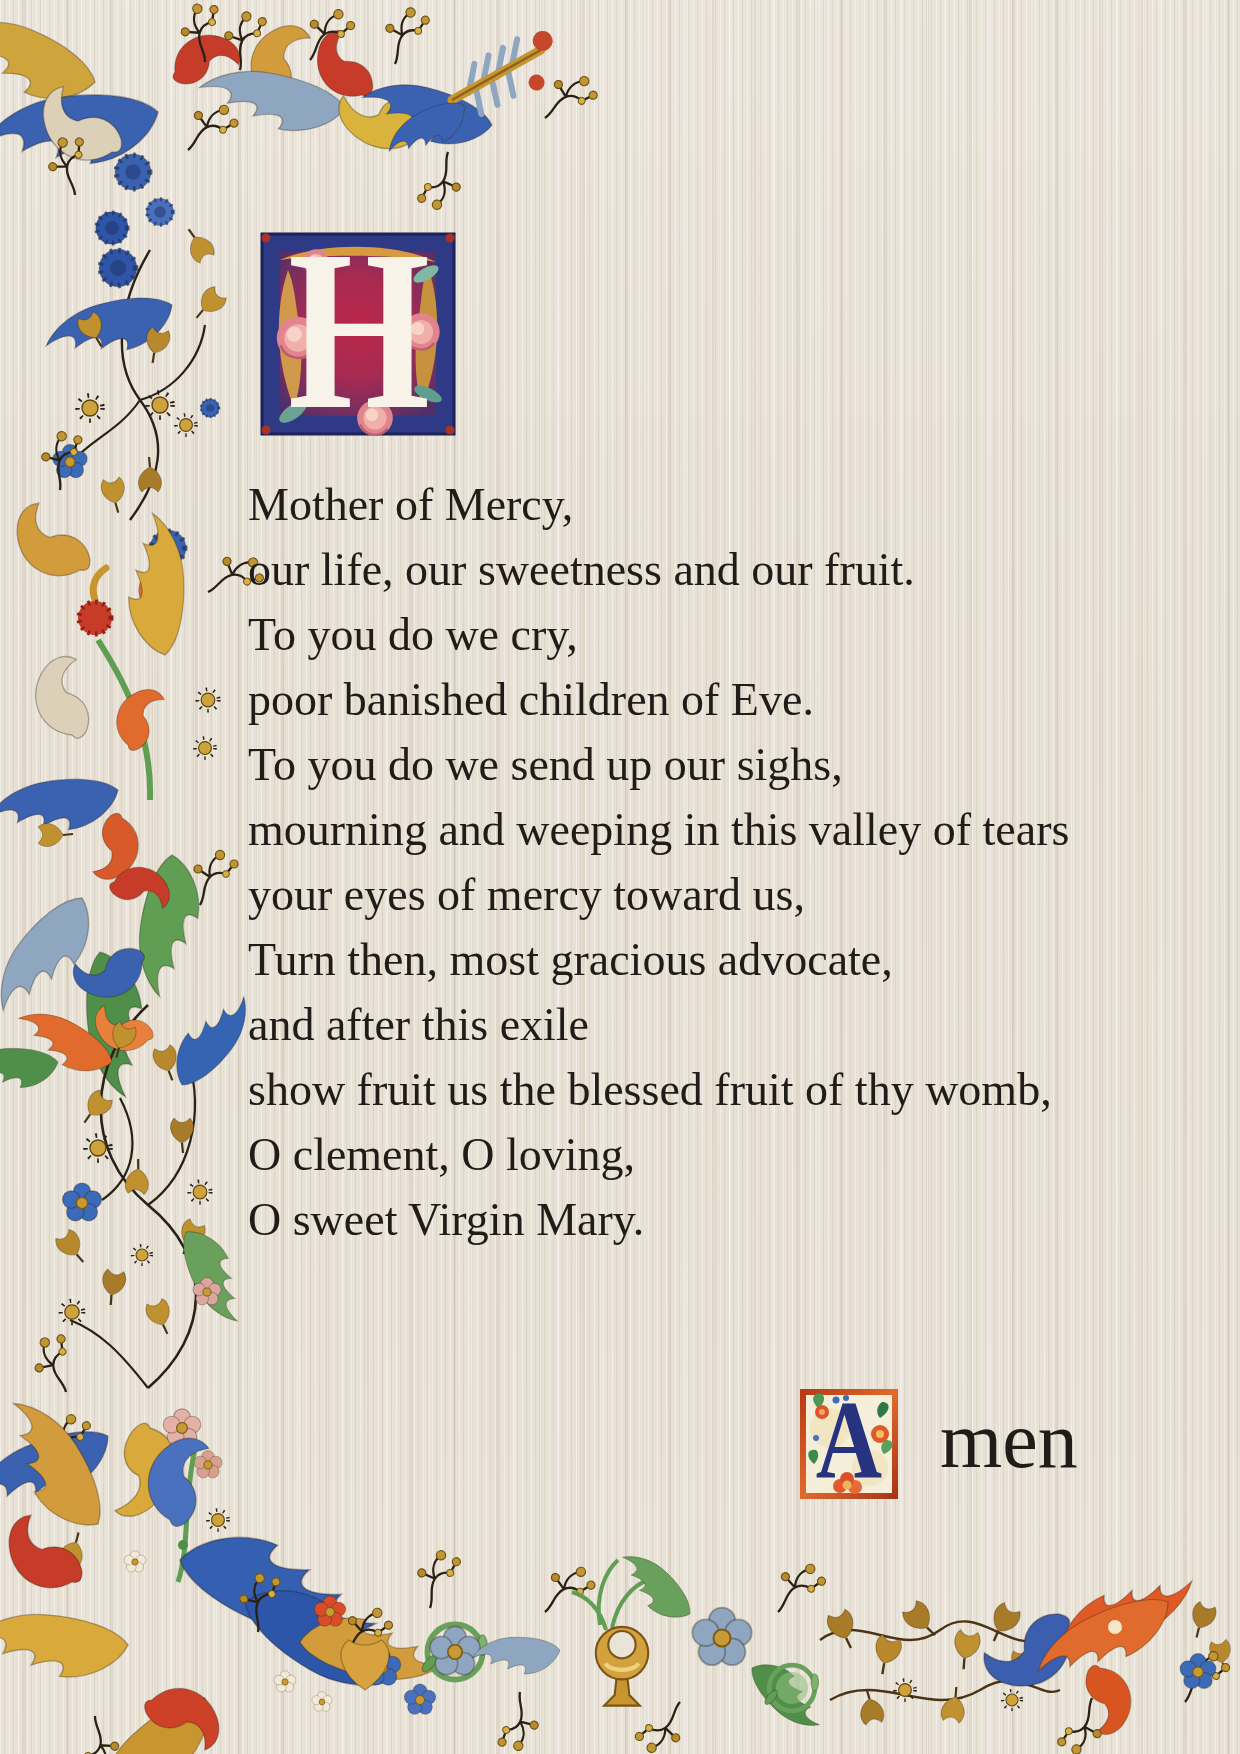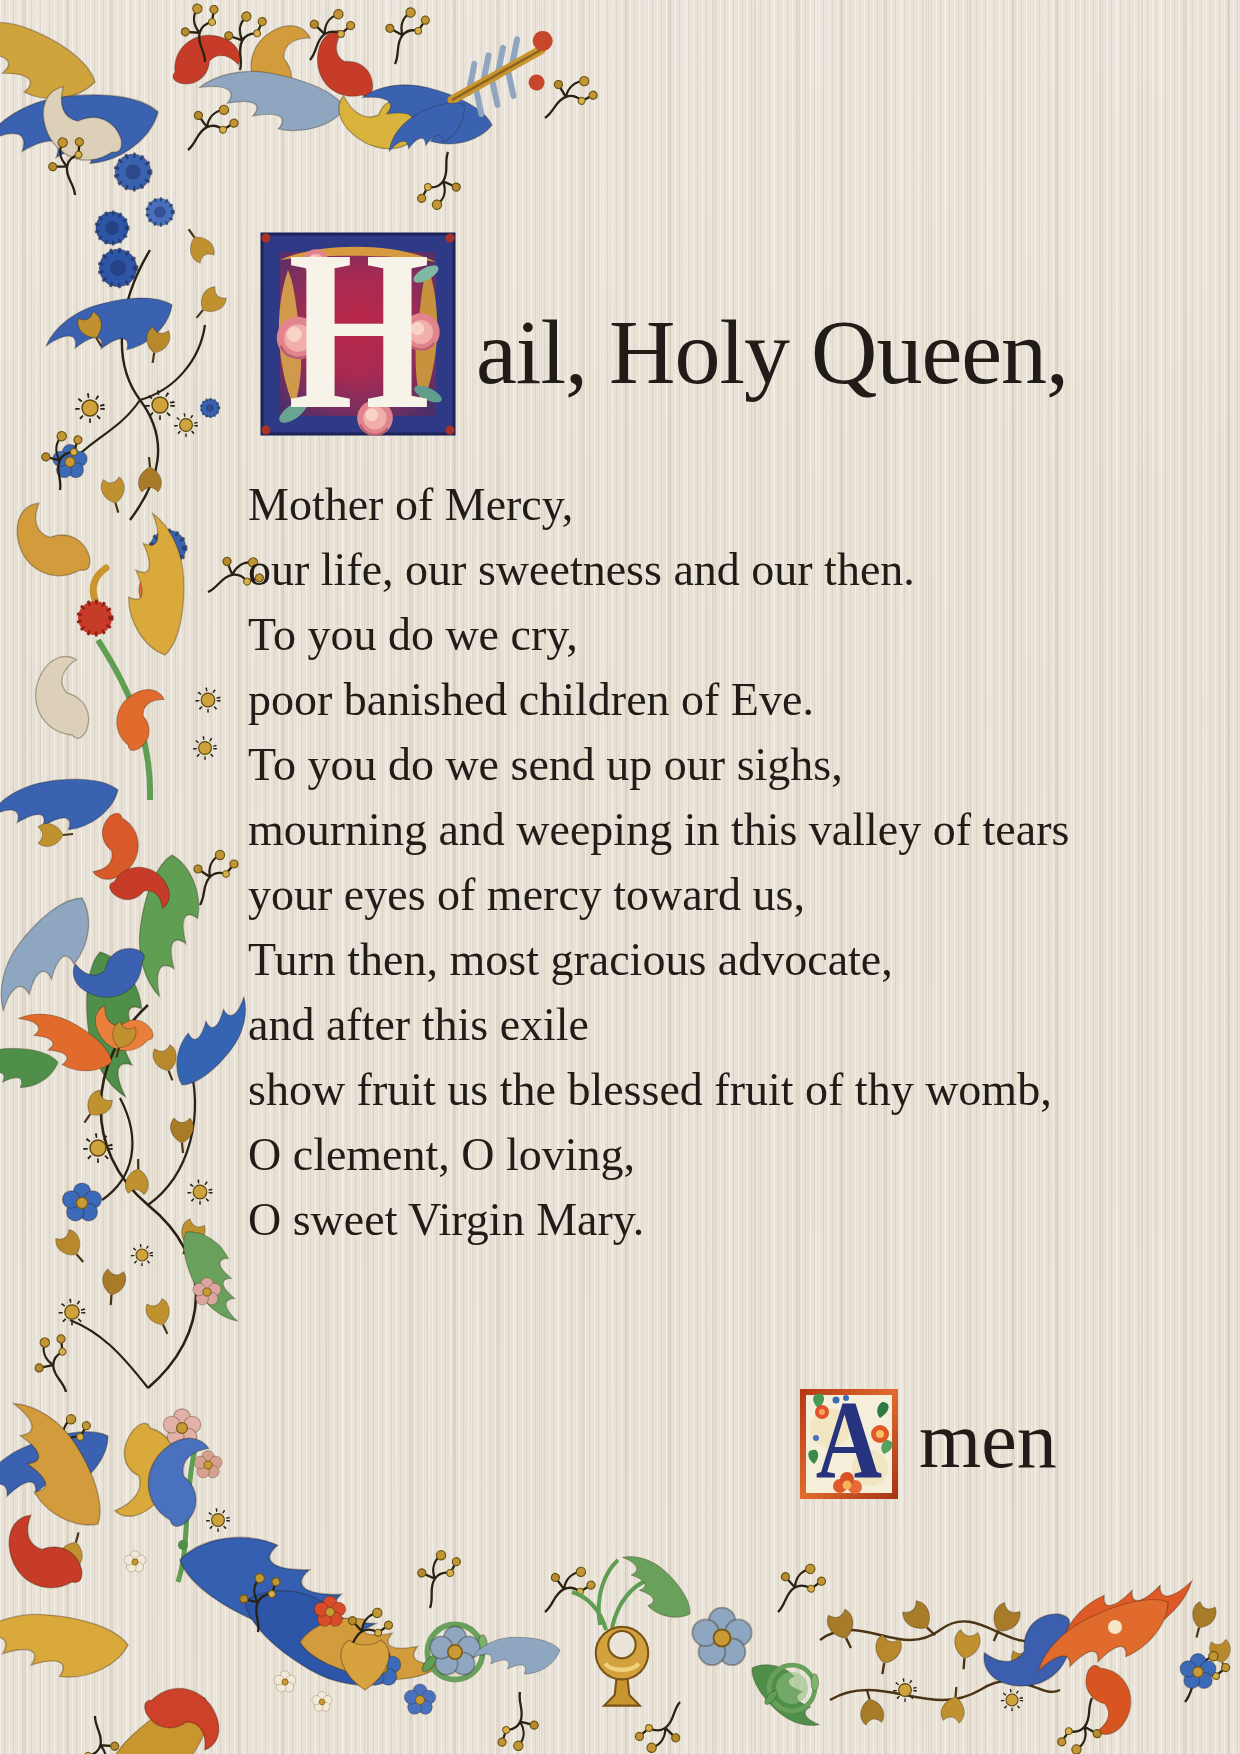"ail, Holy Queen," div.title { html: <div>ail, Holy Queen,</div> -> none }
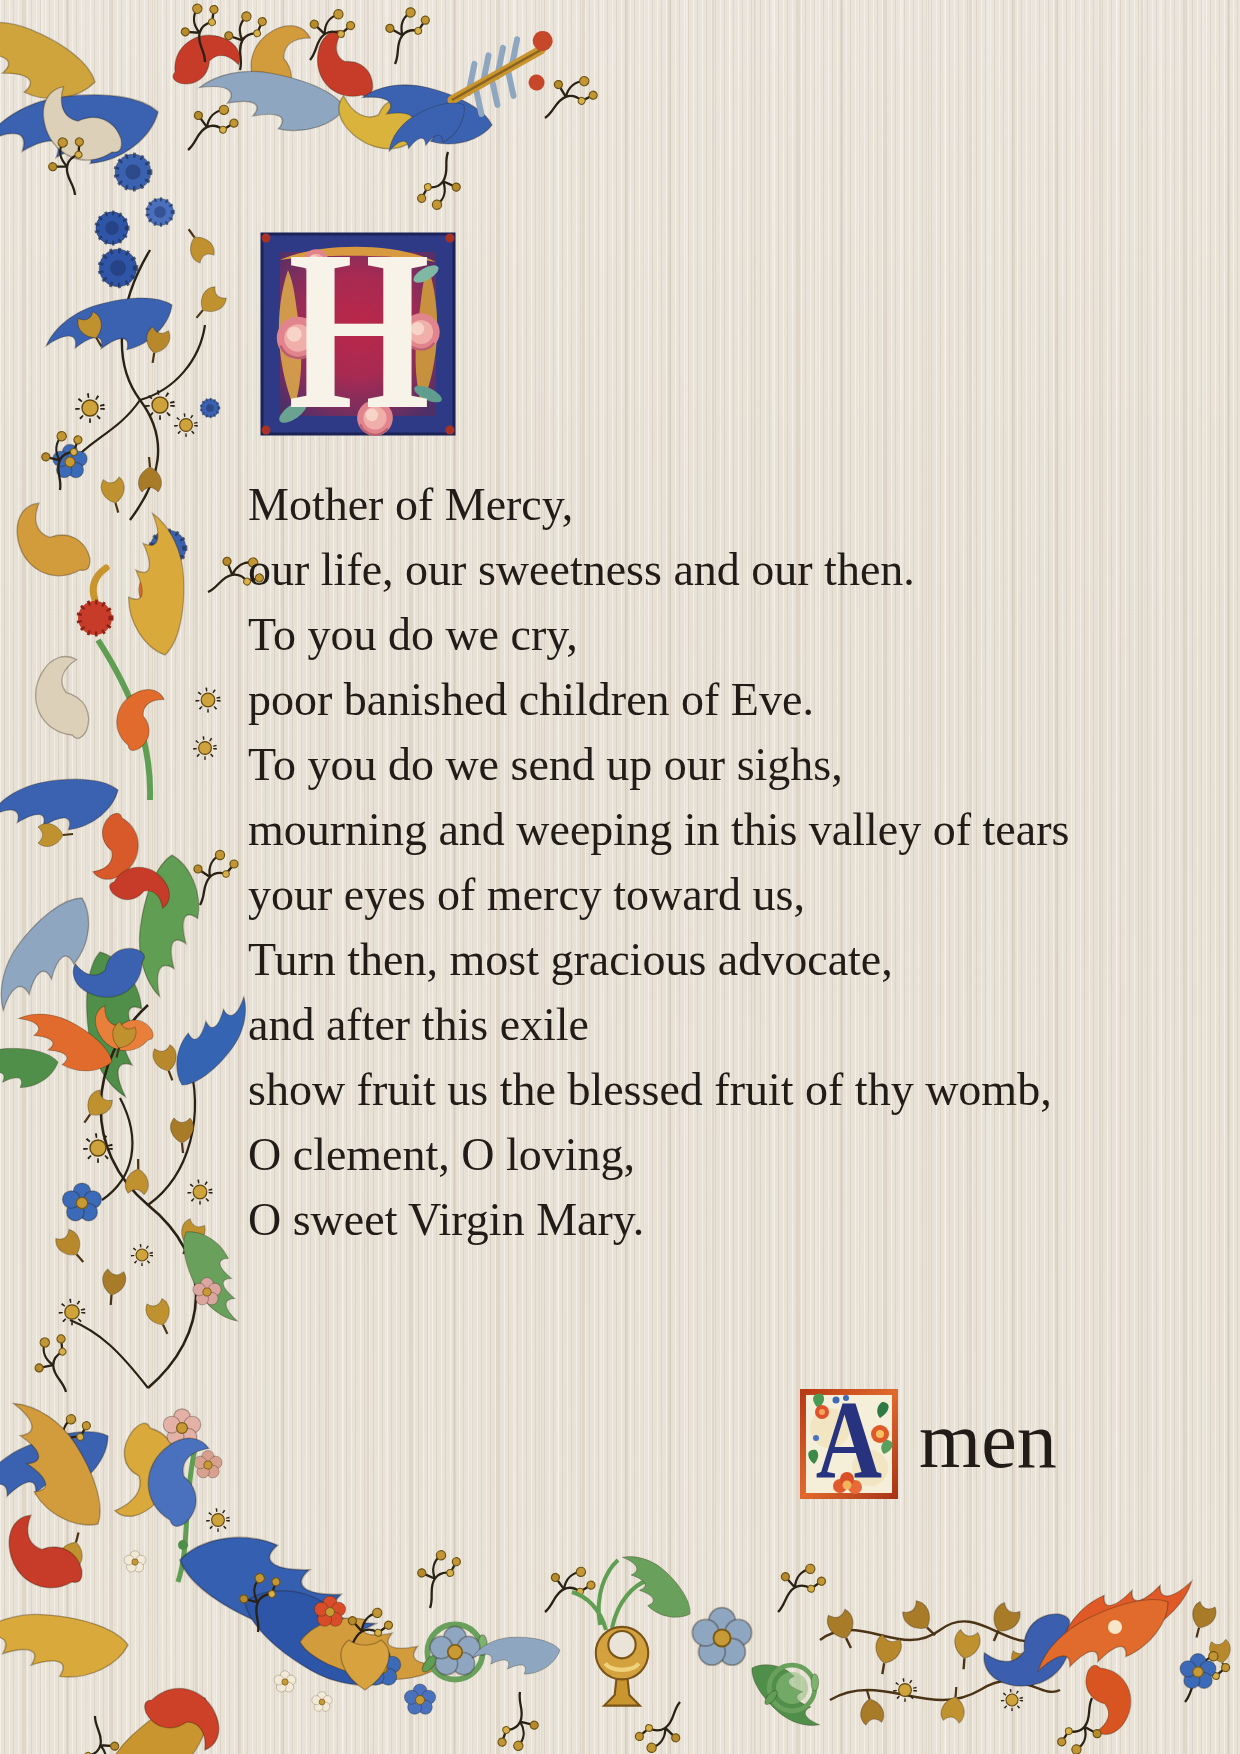"our life, our sweetness and" div { text: then -> fruit }
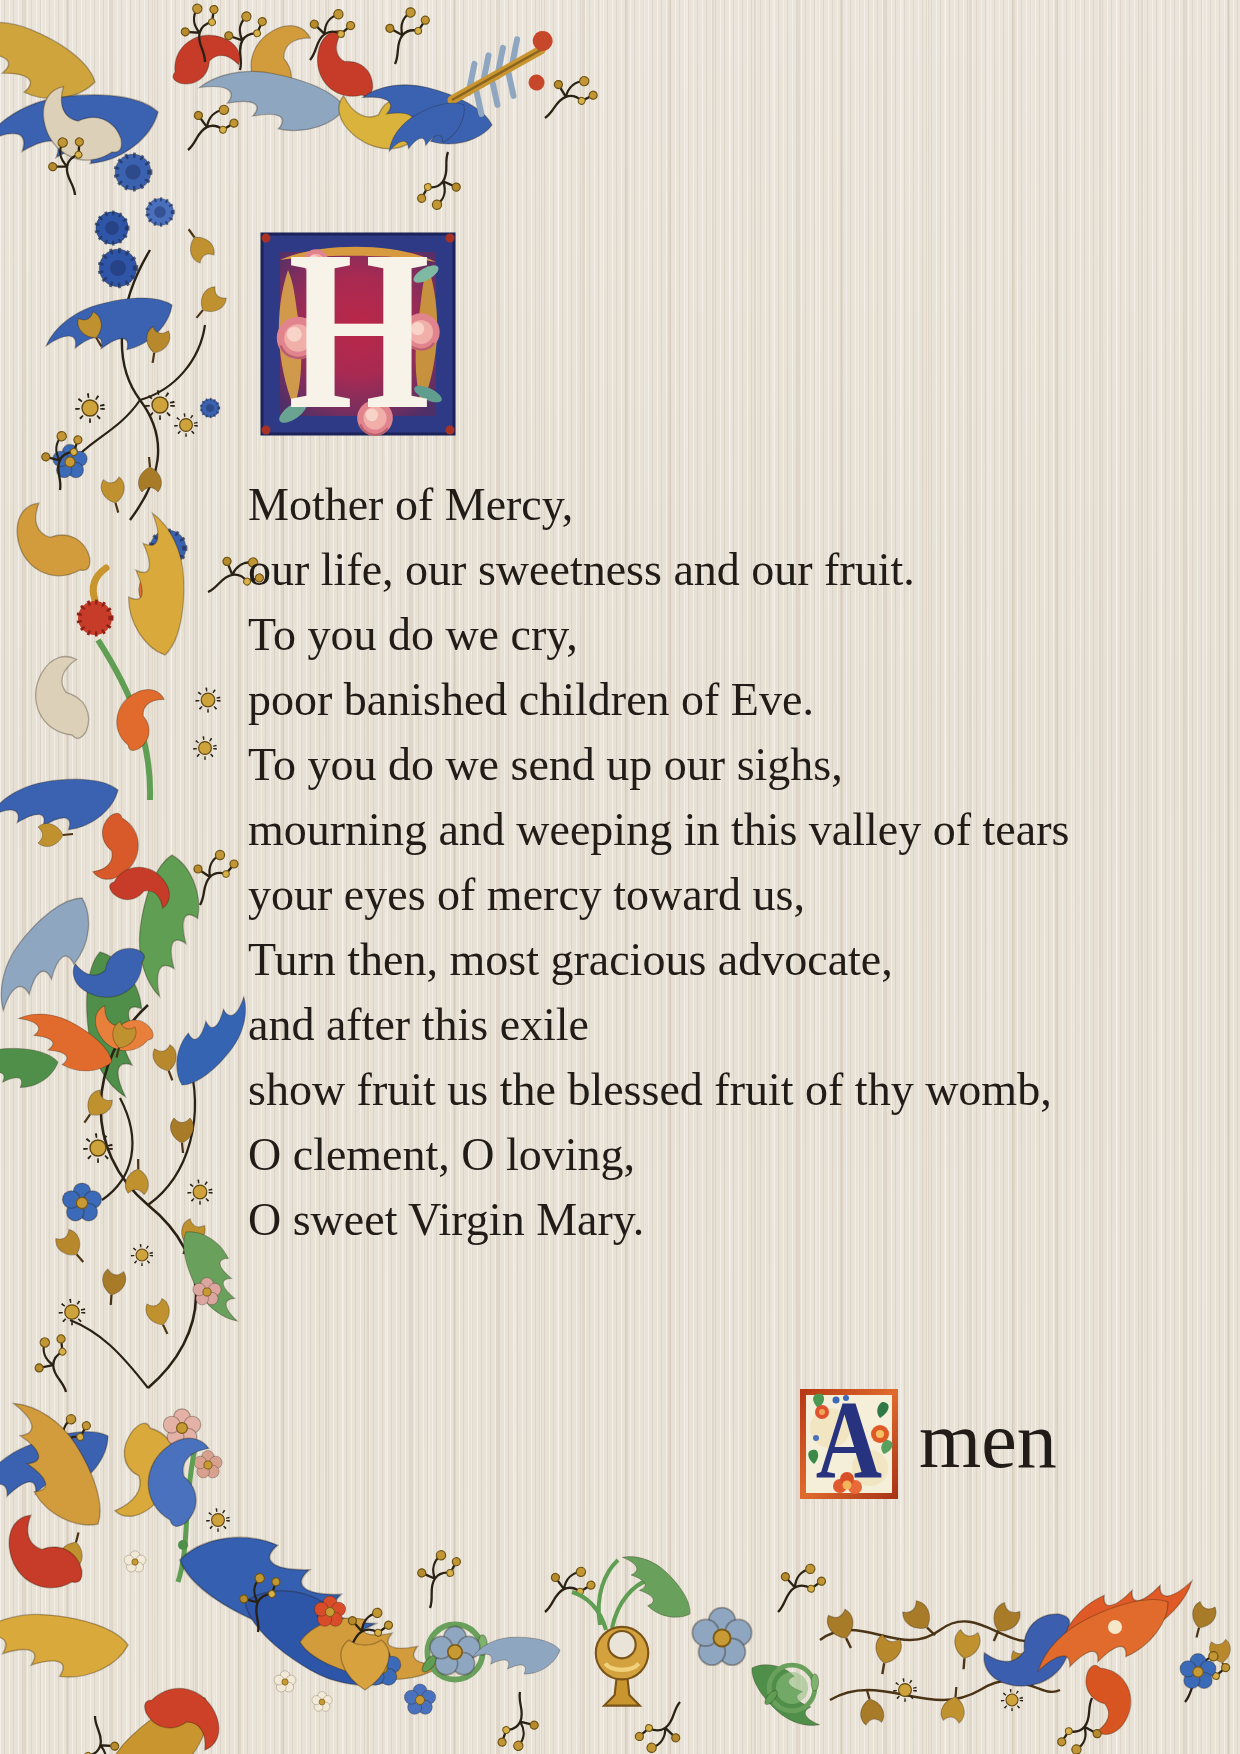"men" .amen-text { left: 87px -> 108px }
